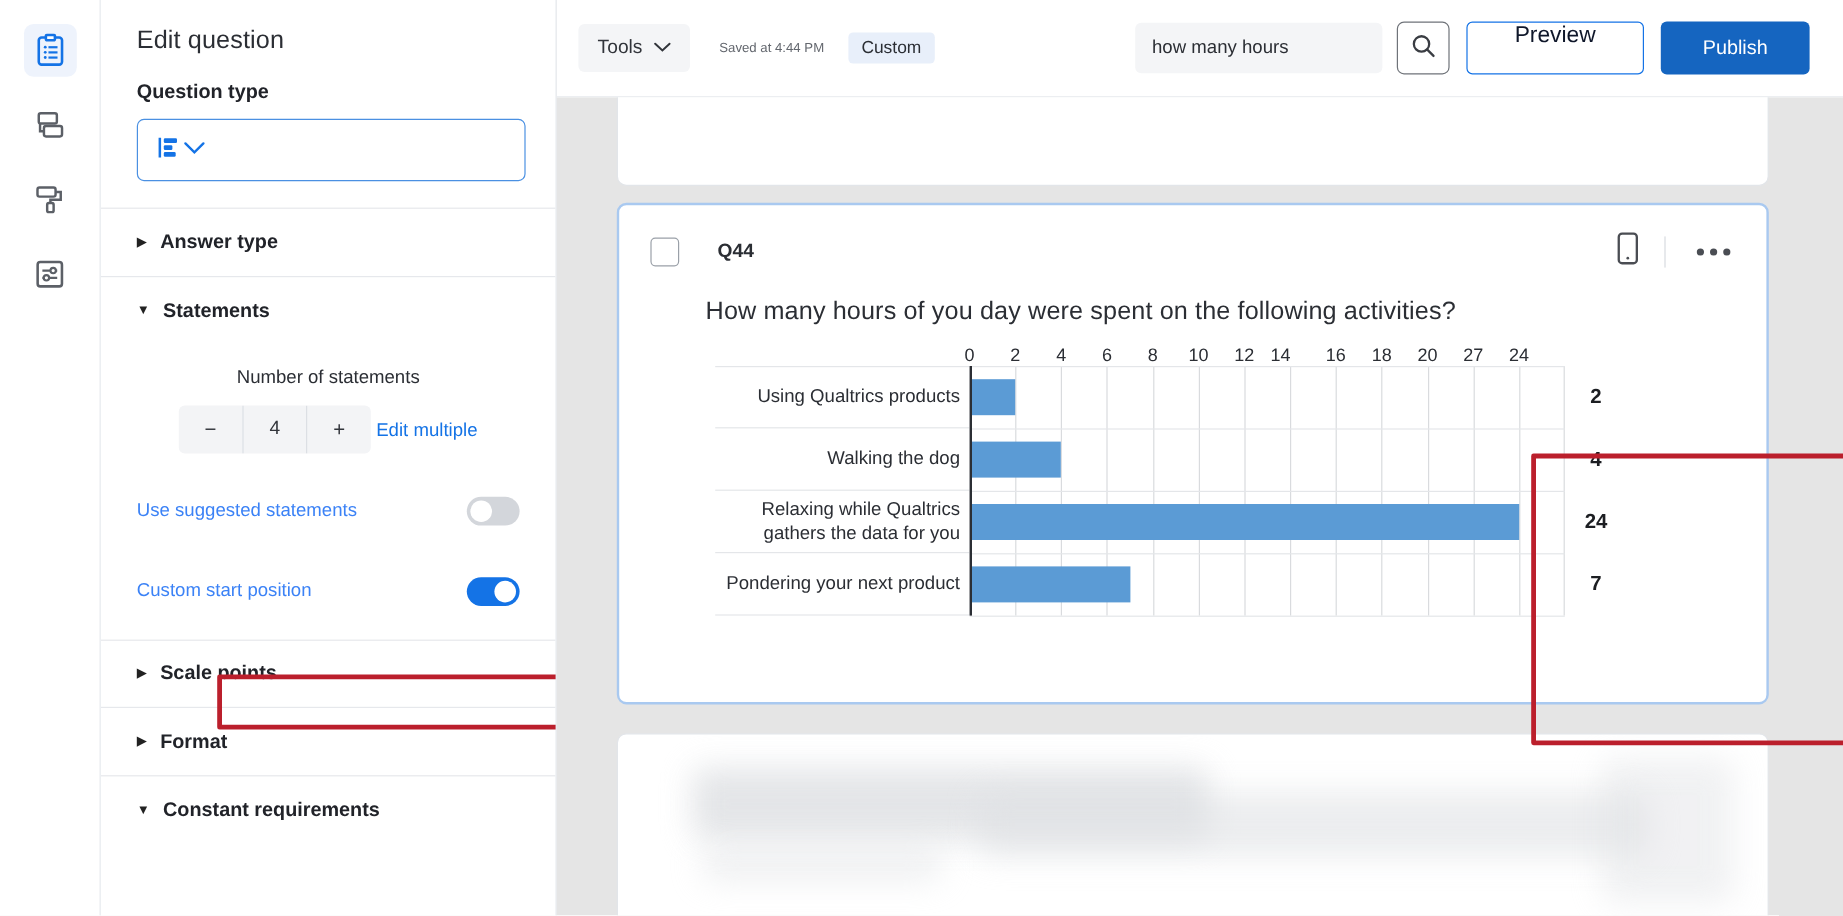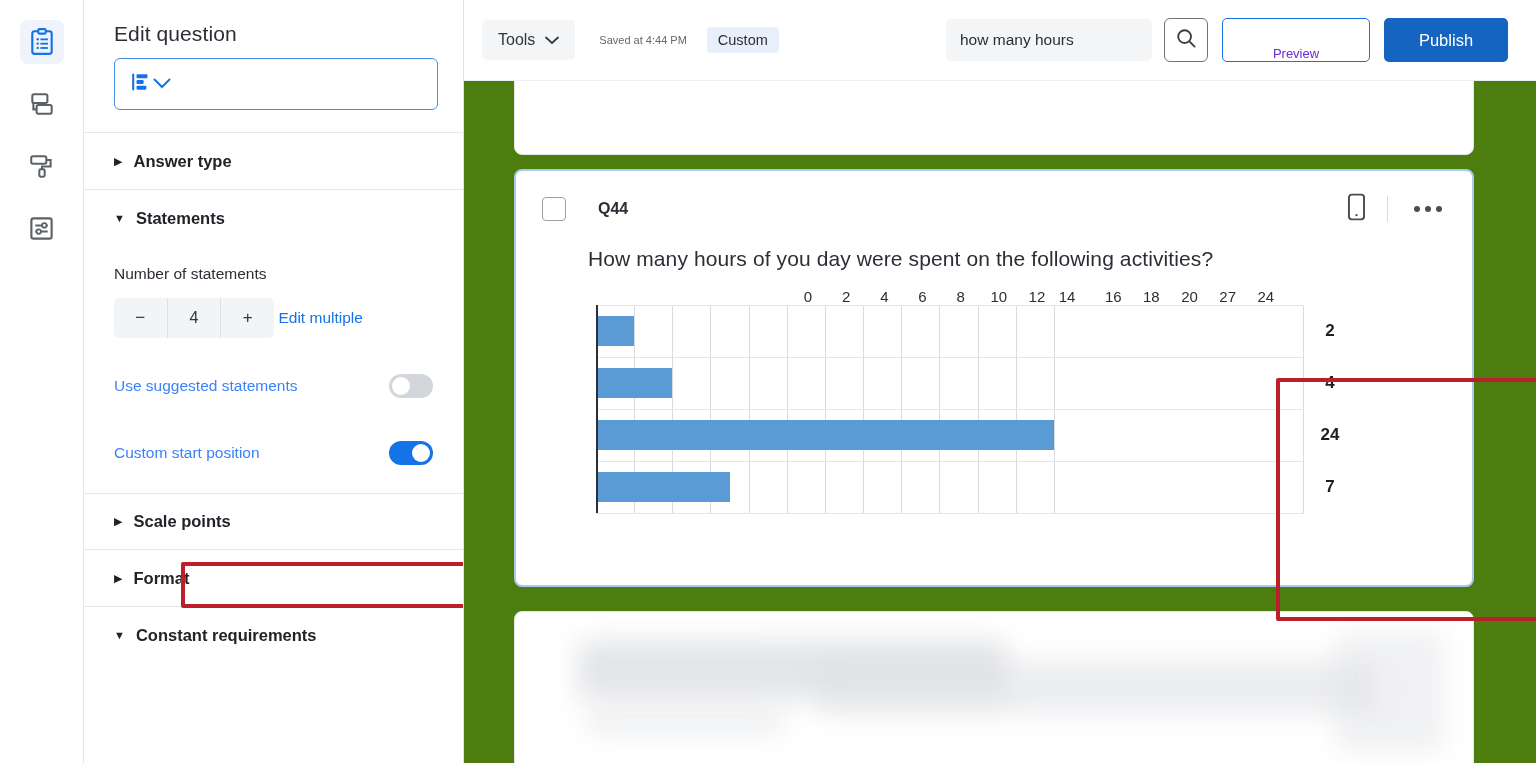"Preview" .btn-preview { align-items: flex-end -> flex-start; color: #6d28d9 -> #0f172a; font-size: 13px -> 19px }
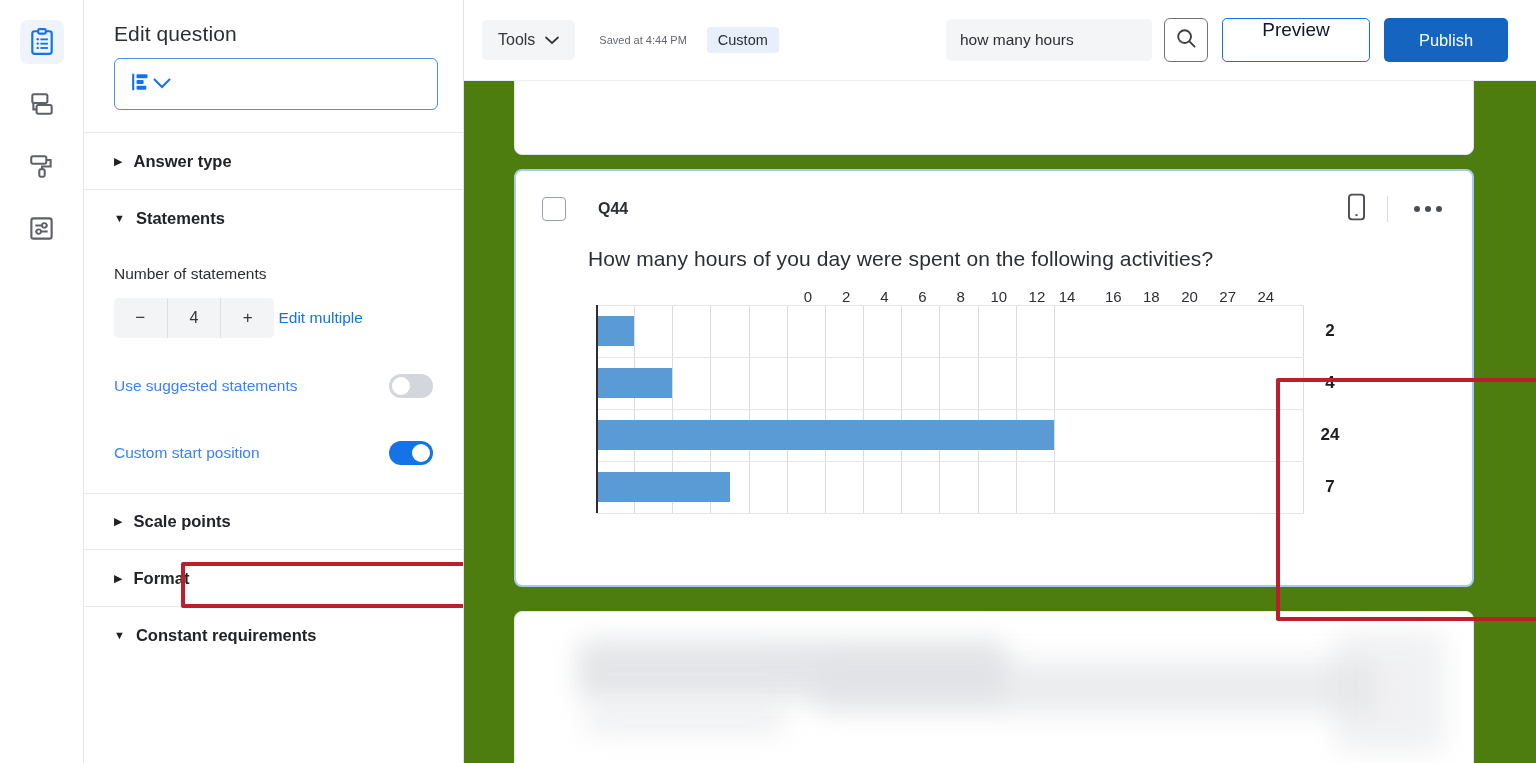"Question type" div.ep-section-label { html: none -> <div>Question type</div> }
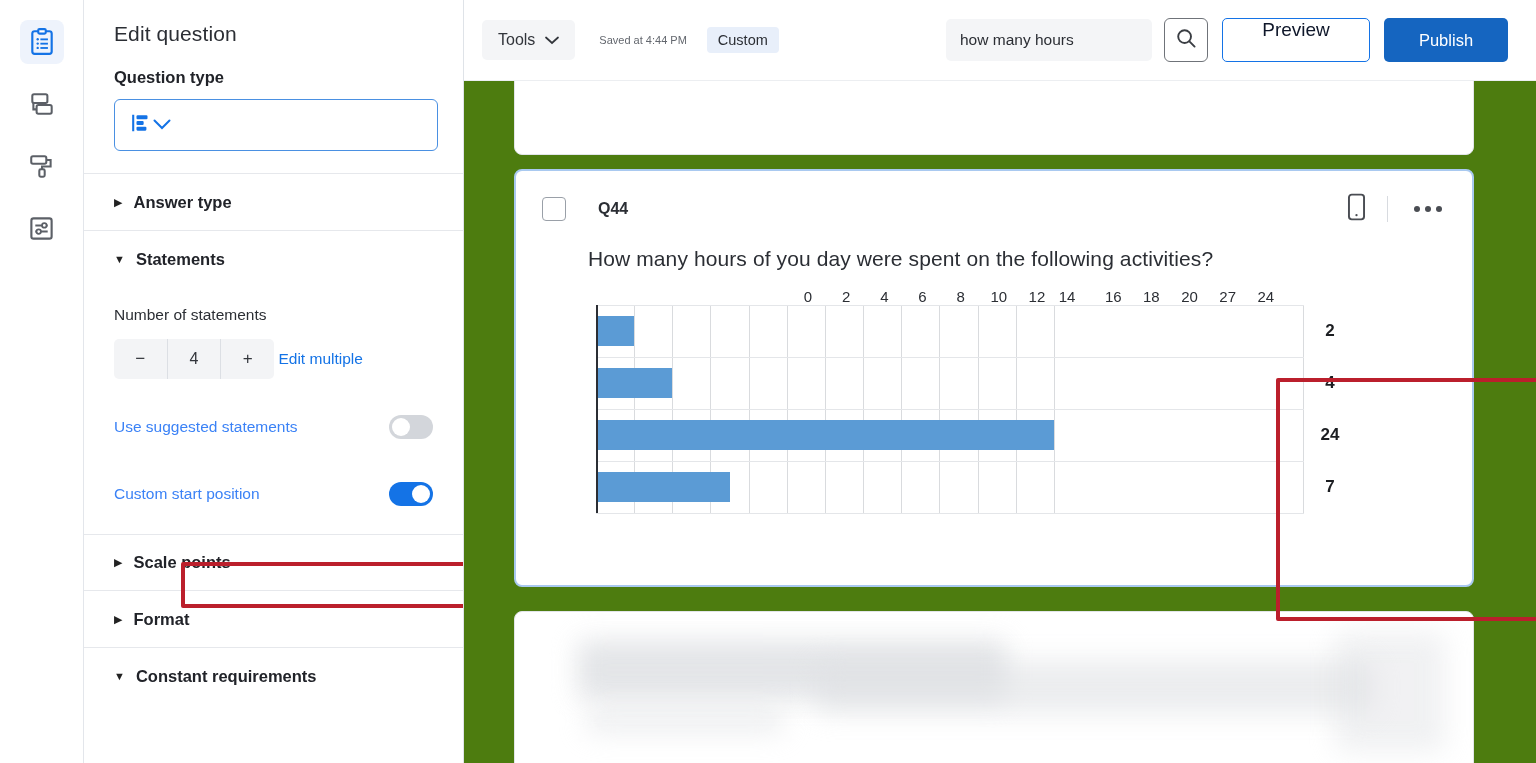"Q44" .canvas { background: #4d7c0f -> #e5e5e5 }
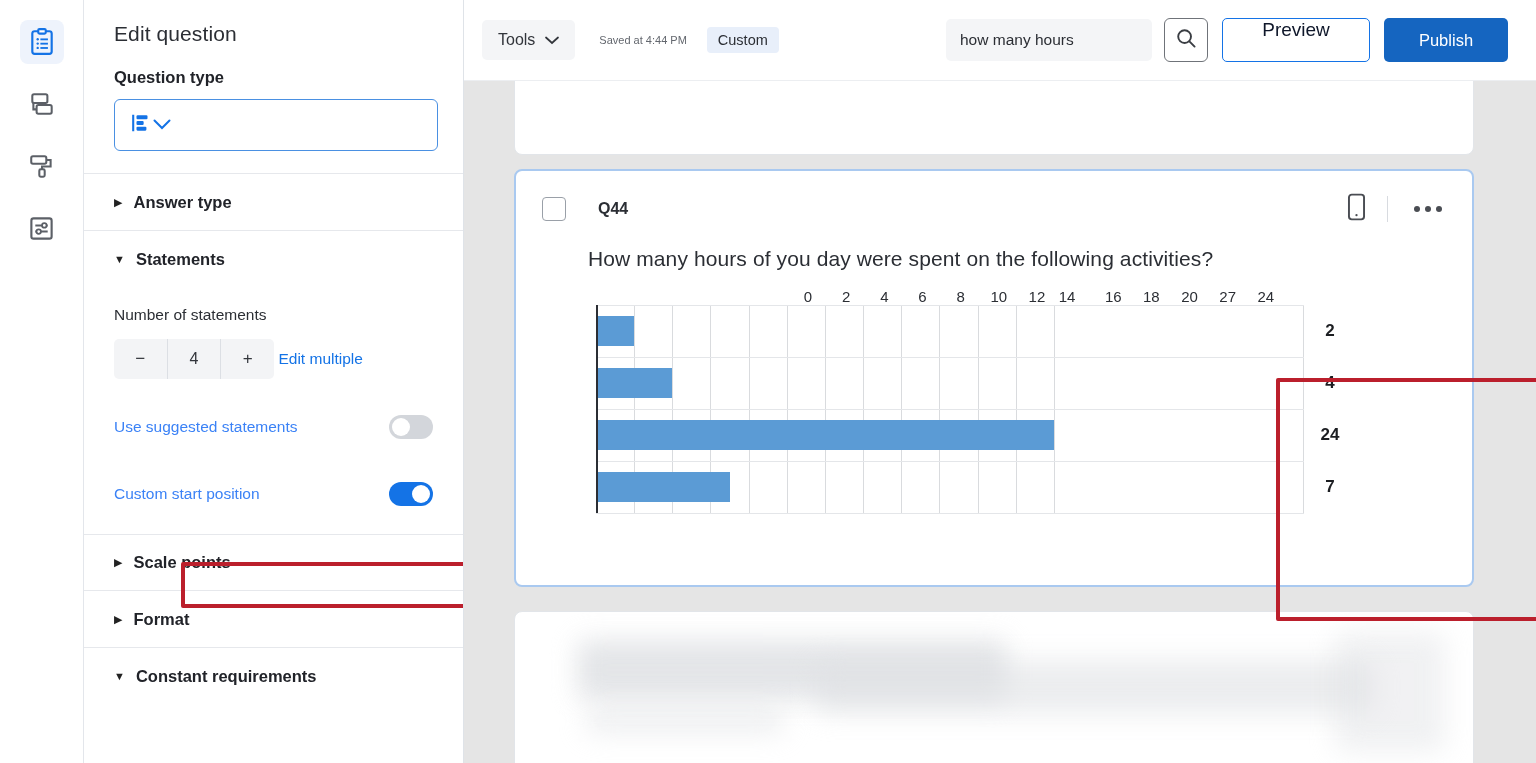"Number of statements" .stmt-body { text-align: none -> center }
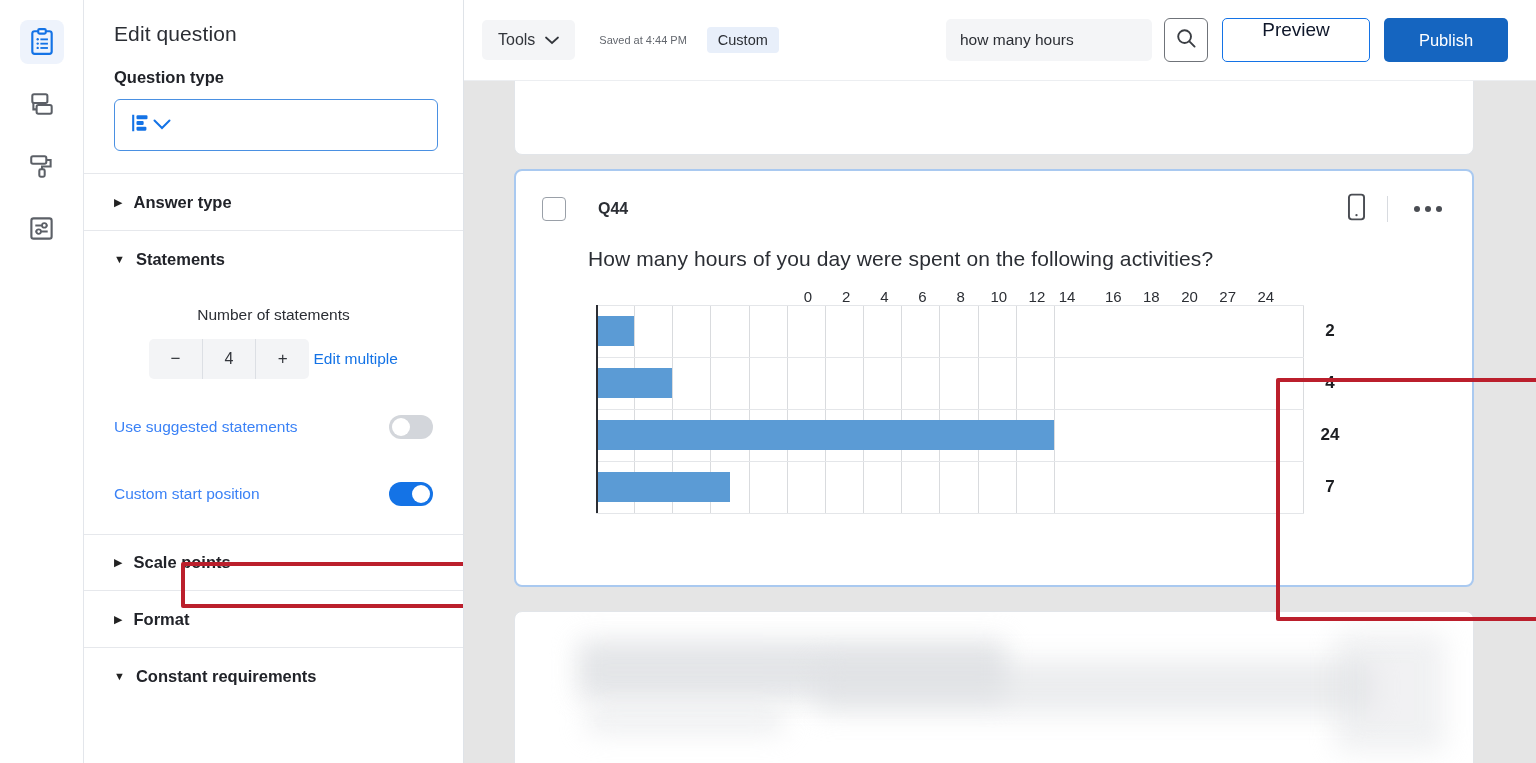"Using Qualtrics products" div.labels-col { html: none -> <div> <div>Using Qualtrics products</div> <div>Walking the dog</div> <div>Relaxing while Qualtrics gathers the data for you</div> <div>Pondering your next product</div> </div> }
